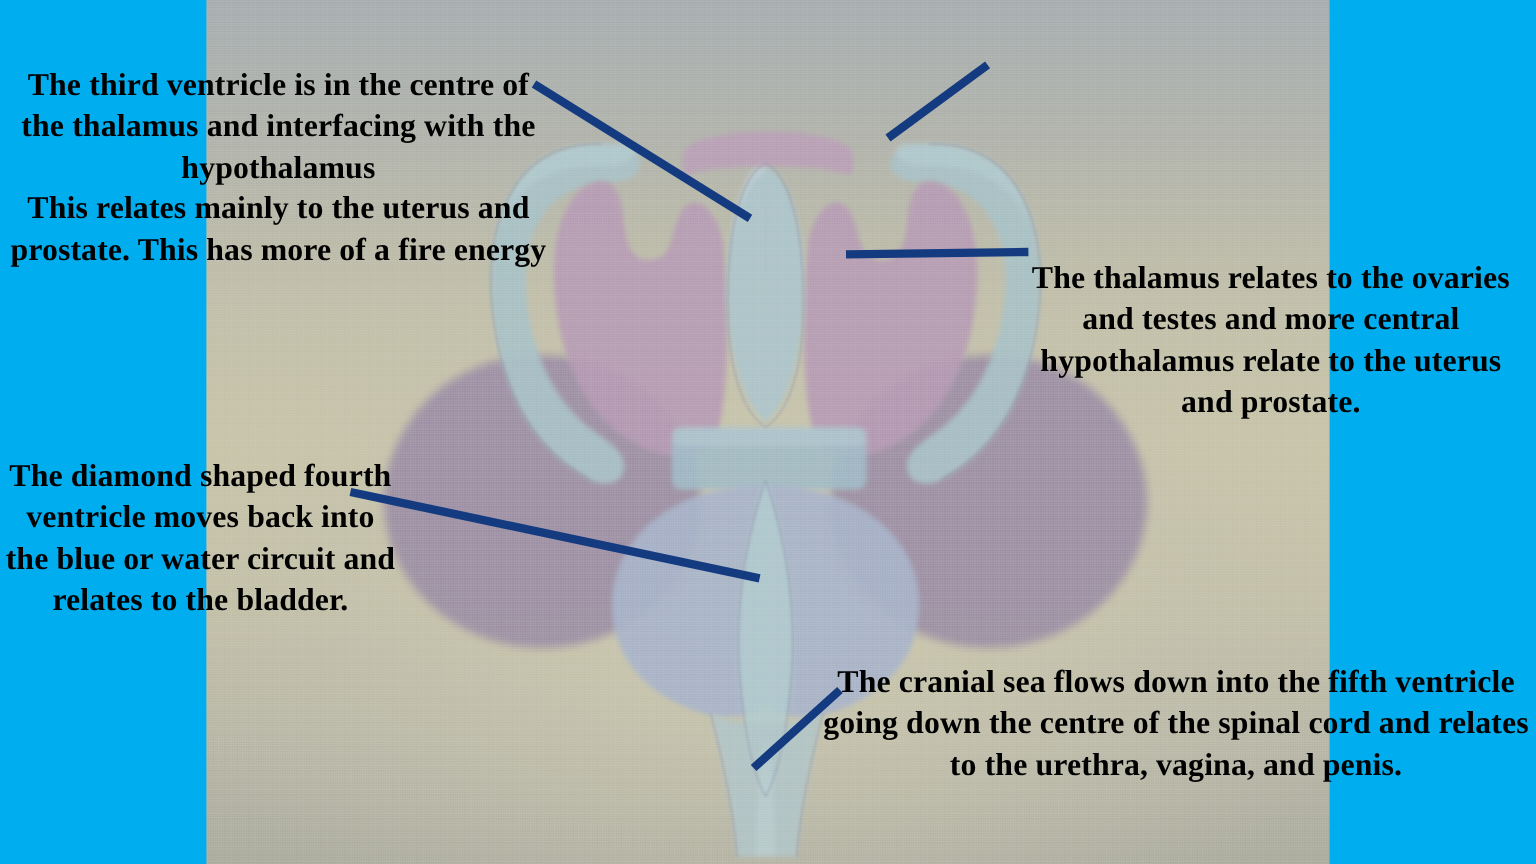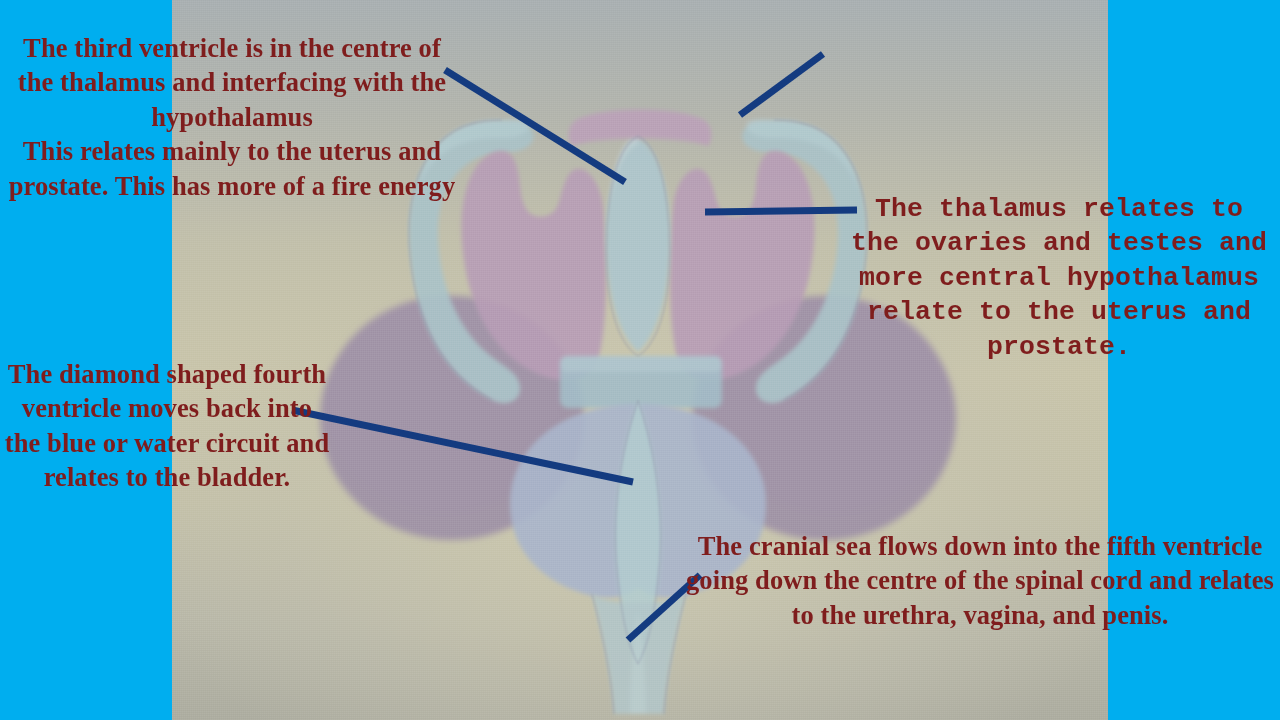"The third ventricle is in" .caption { color: #7f1d1d -> #000000; margin-top: none -> 22px }
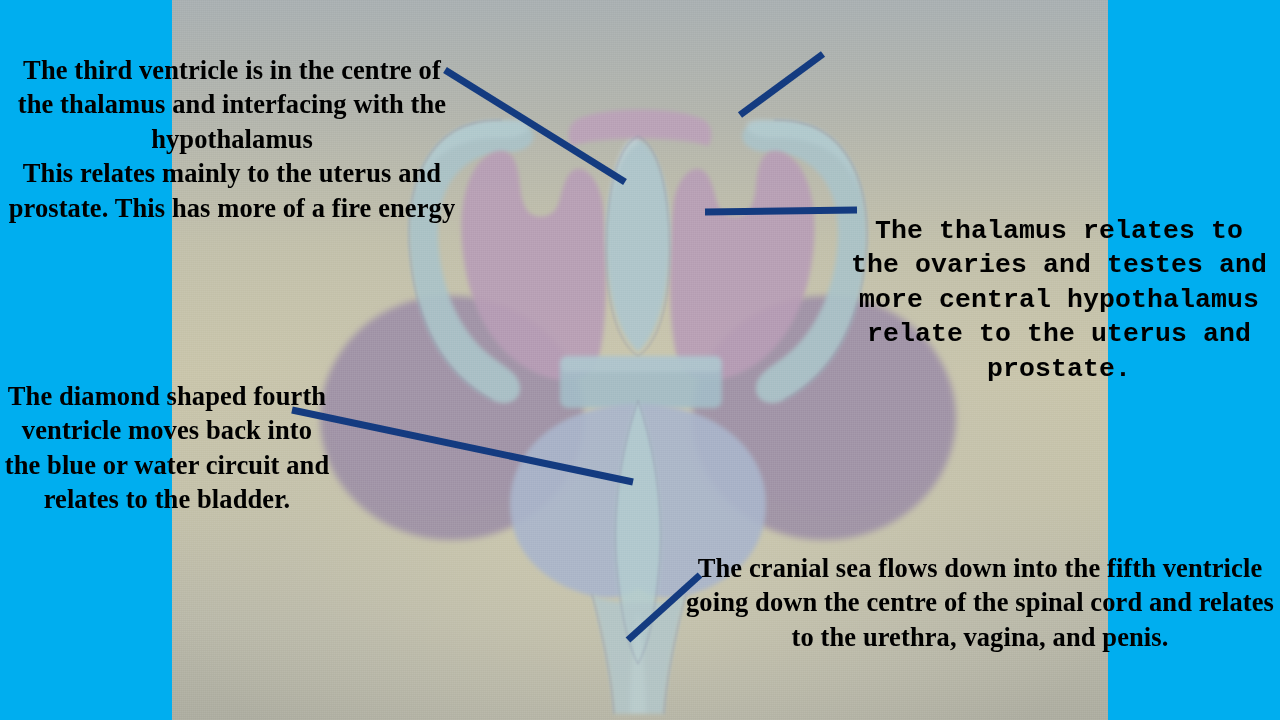"The thalamus relates to the" #cap-thalamus { font-family: Liberation Mono, monospace -> none }
